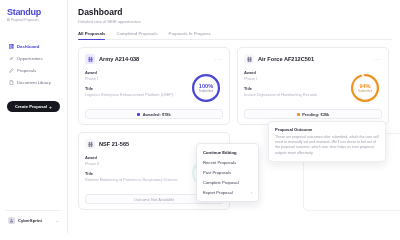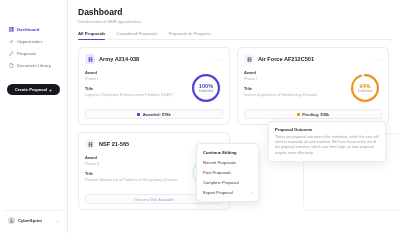"Standup" div.logo-wrap { html: none -> <div> <div>Standup</div> <div>AI Proposal Proposals</div> </div> }
